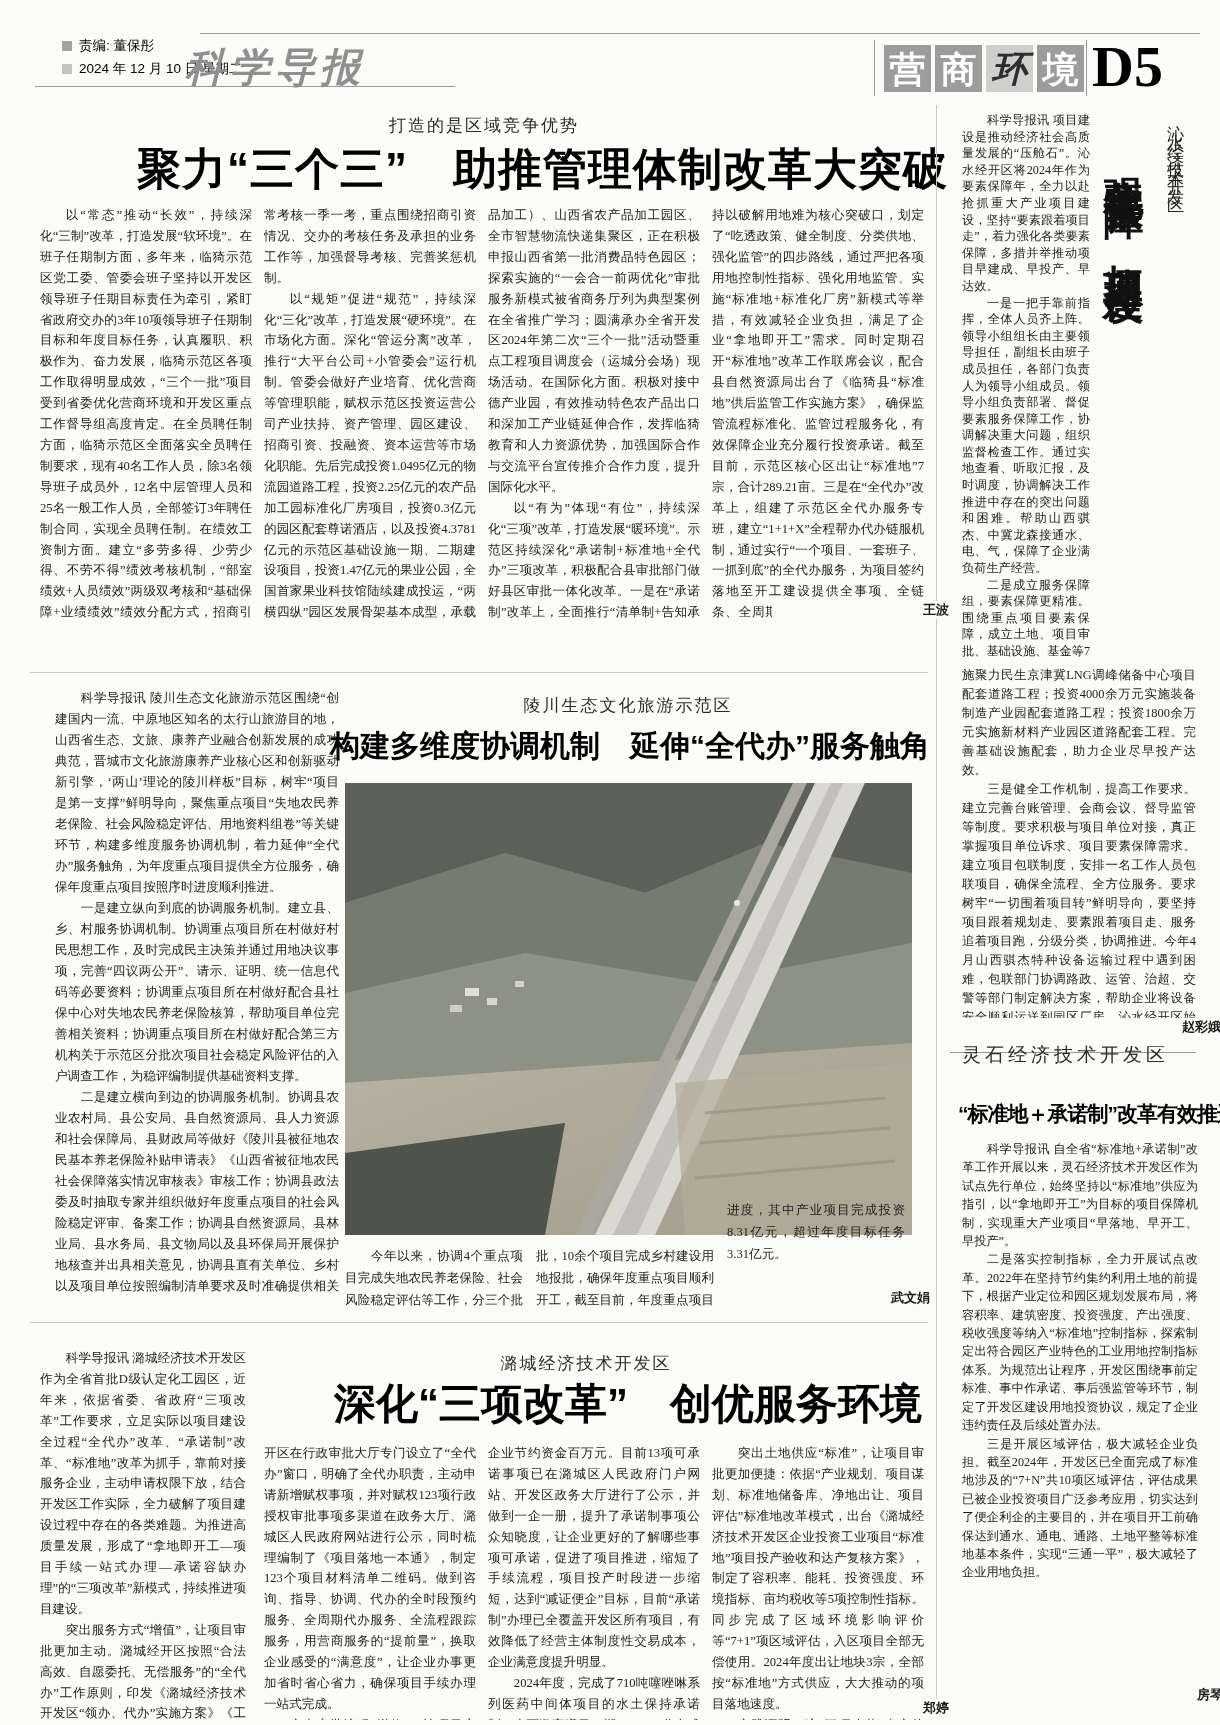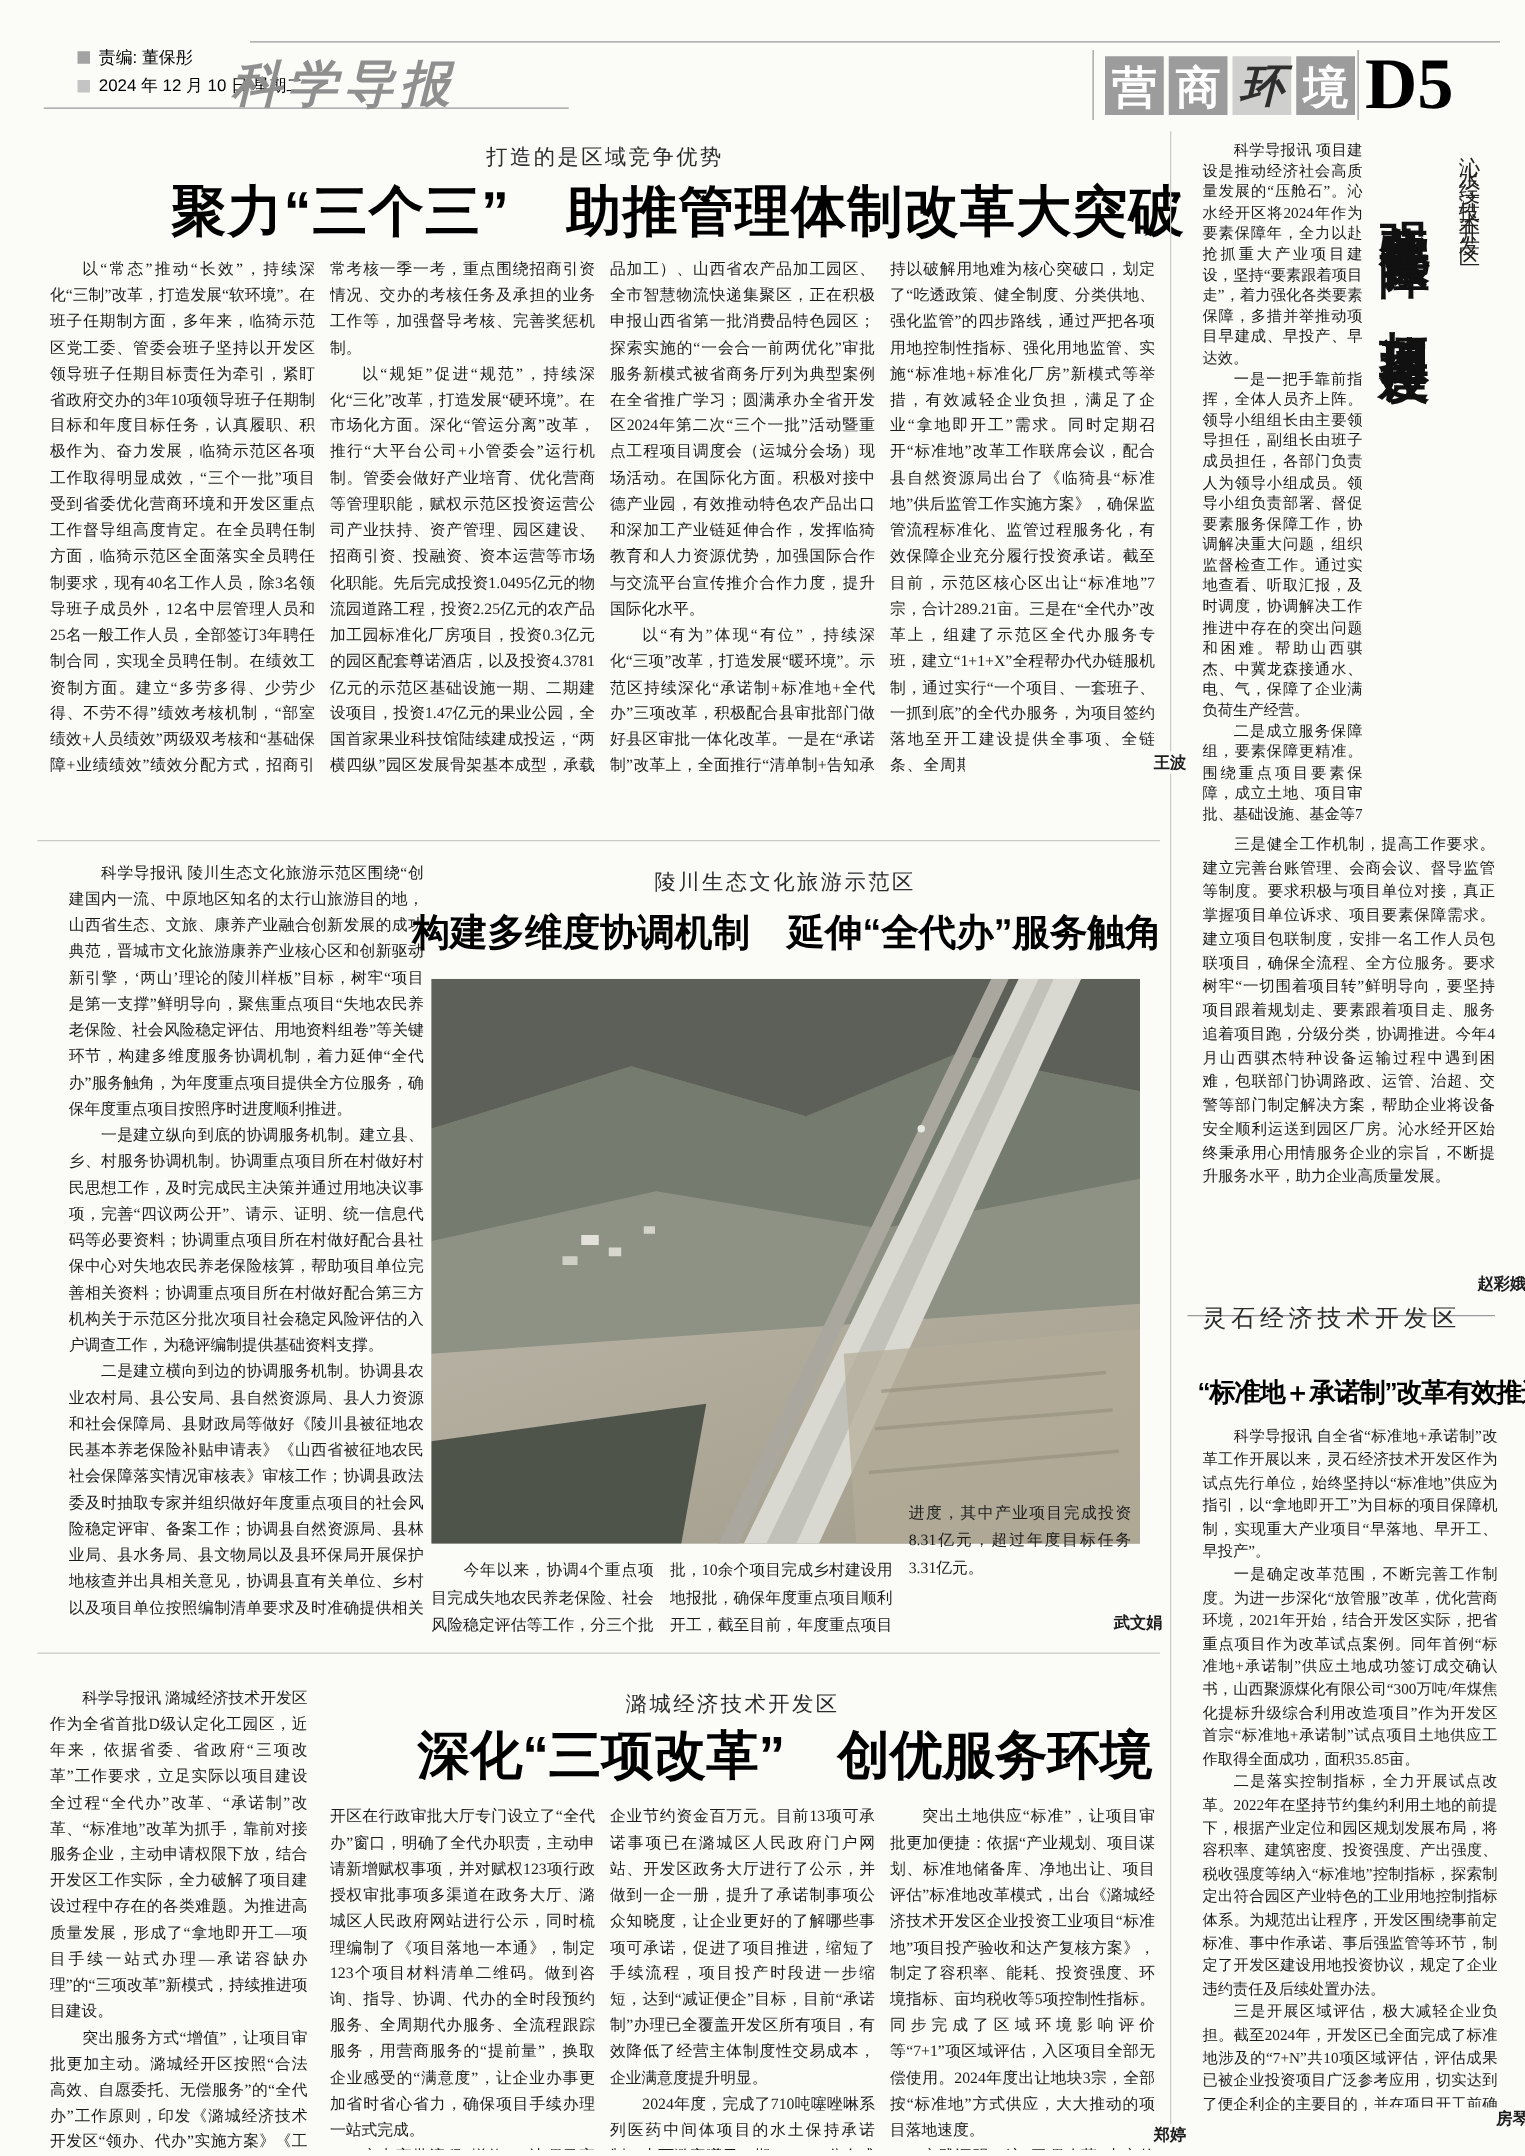"施聚力民生京津冀LNG调峰储备中心项目配套道路工程；投资4000余万元实施装备制" p.para { html: none -> <p>施聚力民生京津冀LNG调峰储备中心项目配套道路工程；投资4000余万元实施装备制造产业园配套道路工程；投资1800余万元实施新材料产业园区道路配套工程。完善基础设施配套，助力企业尽早投产达效。</p> }
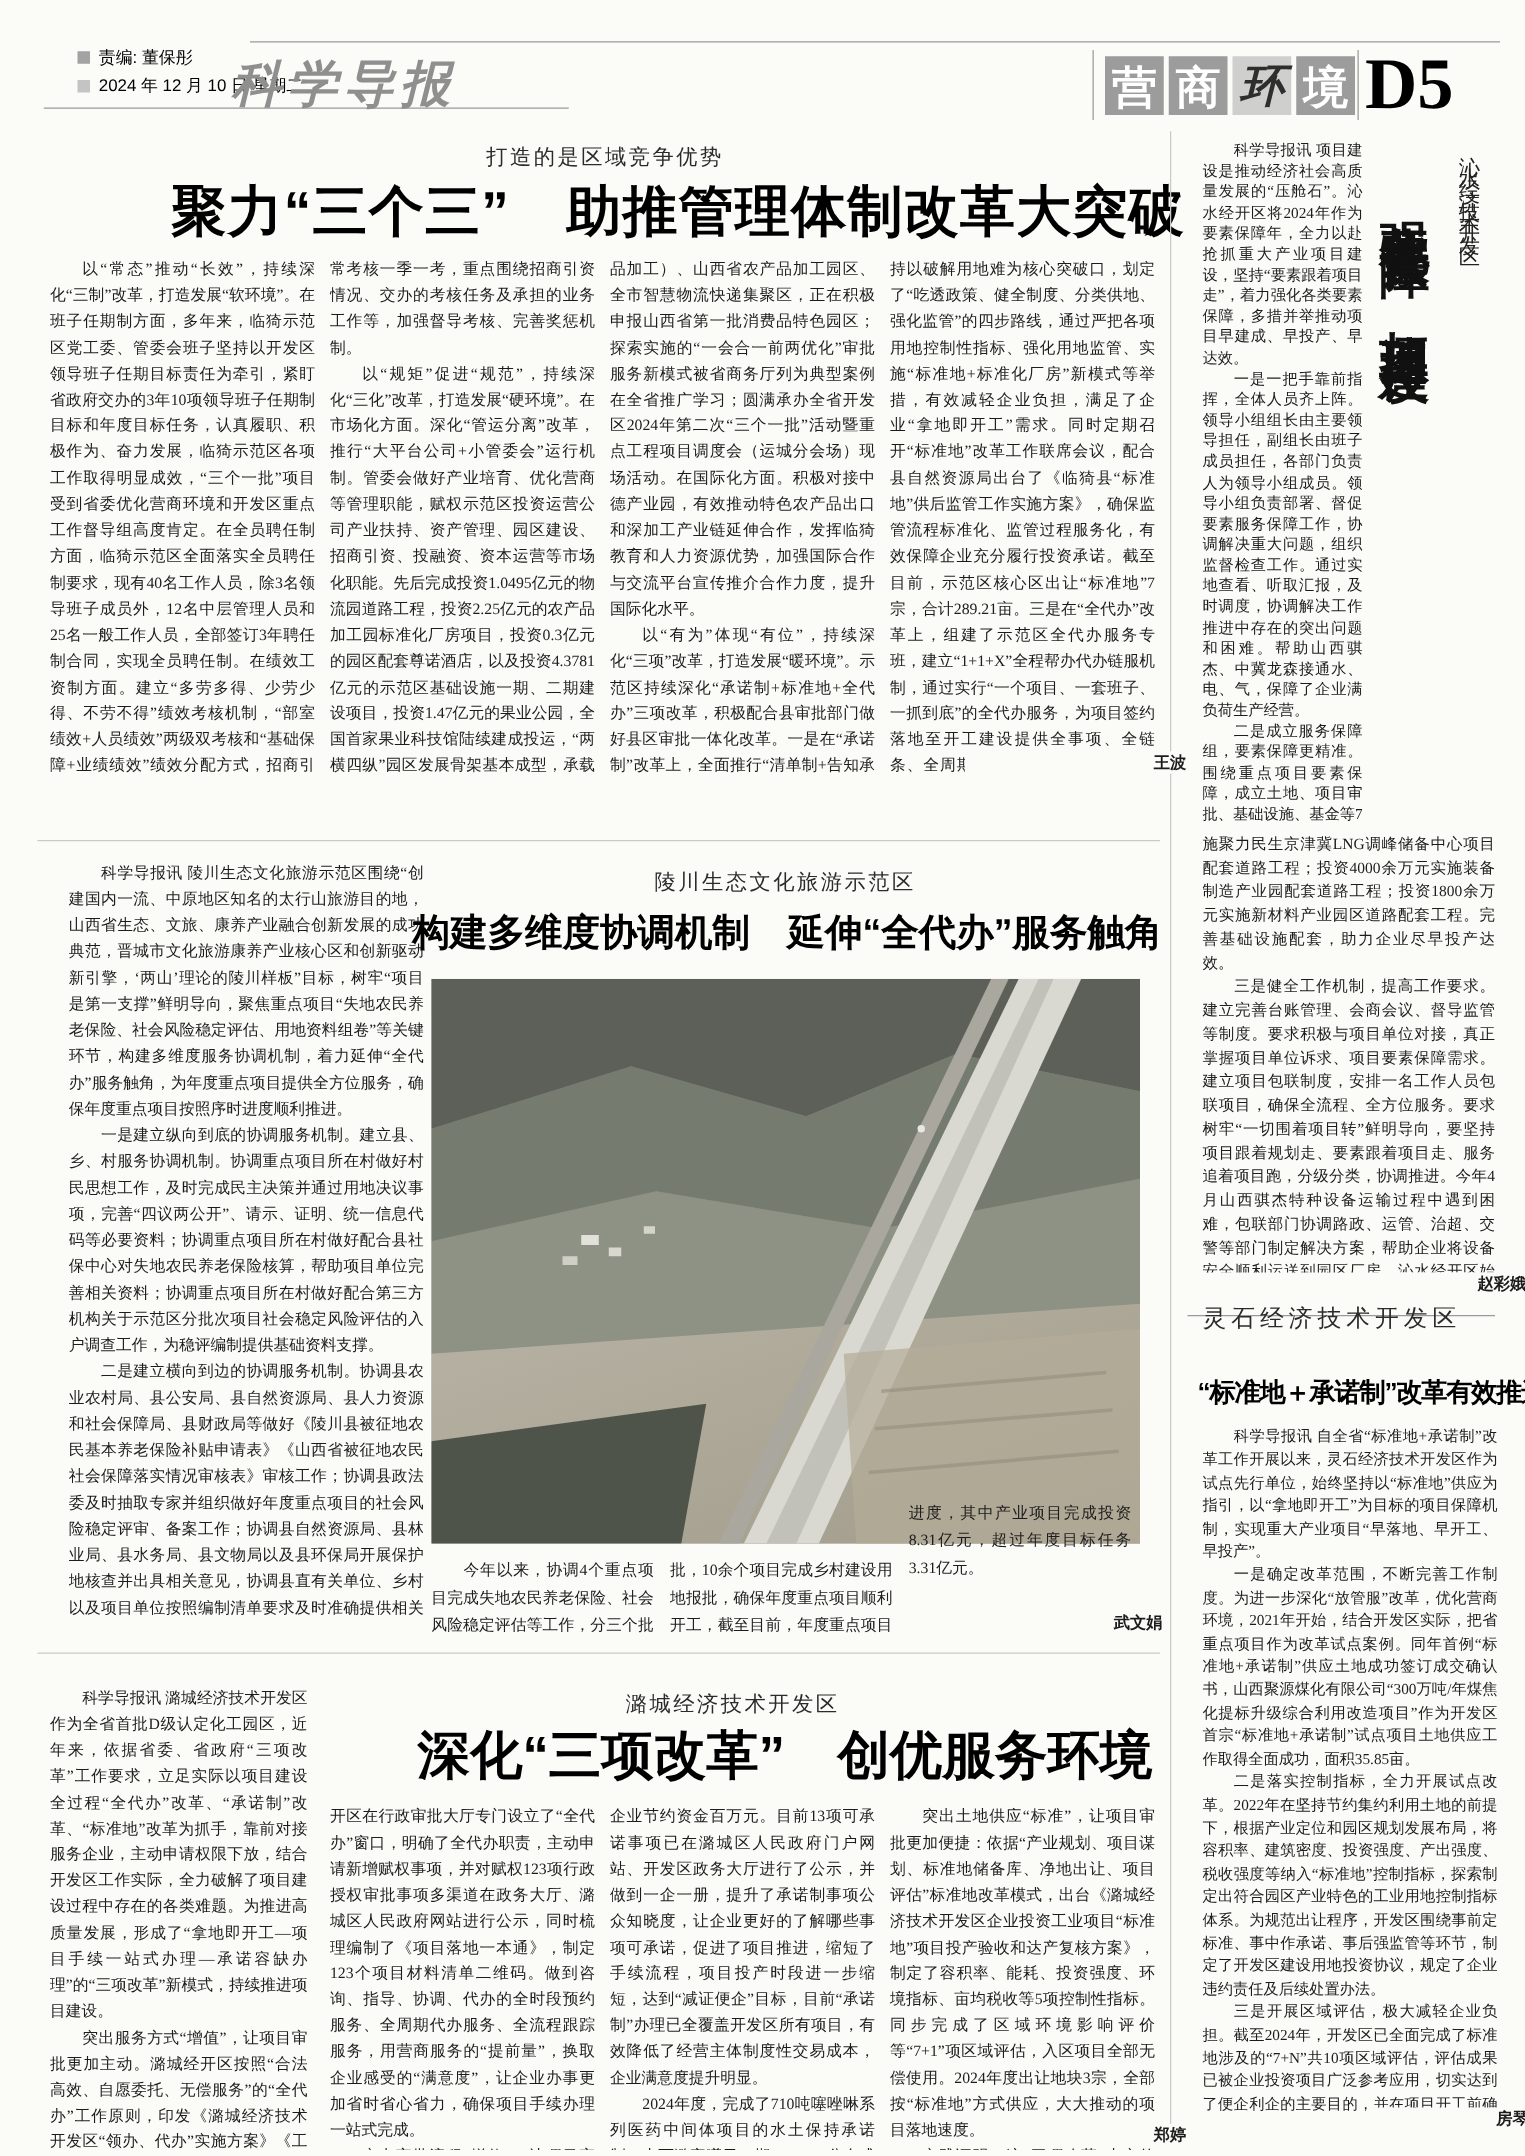"一是确定改革范围，不断完善工作制度。为进一步深化“放管服”改革，优化营商环境，2" p.para { html: <p>一是确定改革范围，不断完善工作制度。为进一步深化“放管服”改革，优化营商环境，2021年开始，结合开发区实际，把省重点项目作为改革试点案例。同年首例“标准地+承诺制”供应土地成功签订成交确认书，山西聚源煤化有限公司“300万吨/年煤焦化提标升级综合利用改造项目”作为开发区首宗“标准地+承诺制”试点项目土地供应工作取得全面成功，面积35.85亩。</p> -> none }
